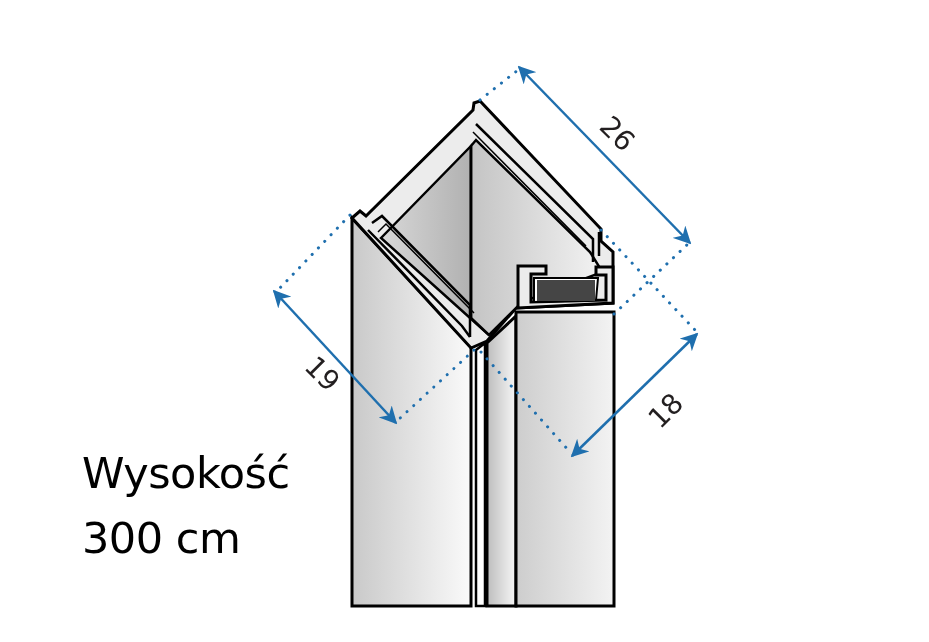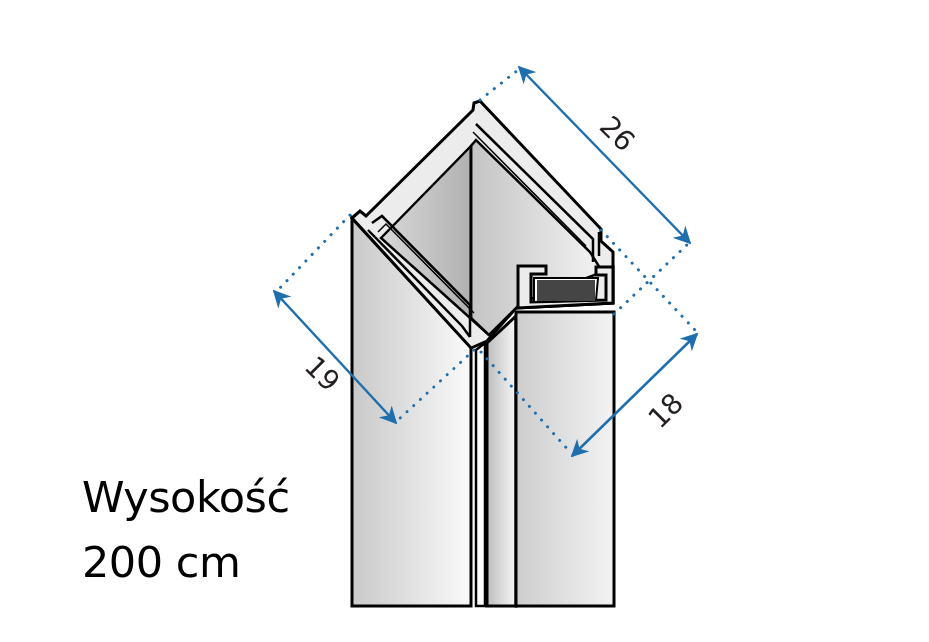"Wysokość" .caption { margin-top: 24px -> none }
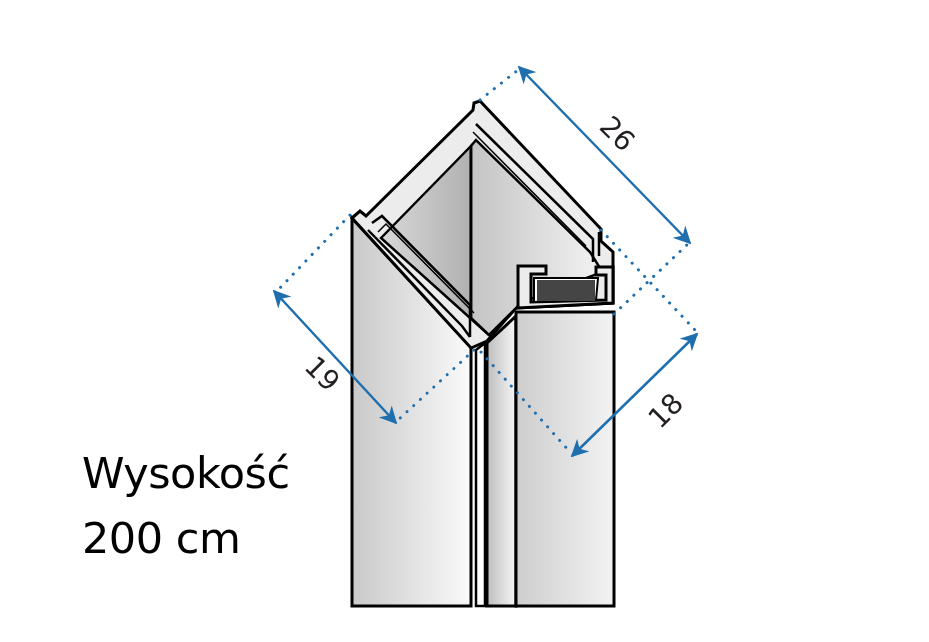"200 cm" div.caption { text: 200 -> 300 }
